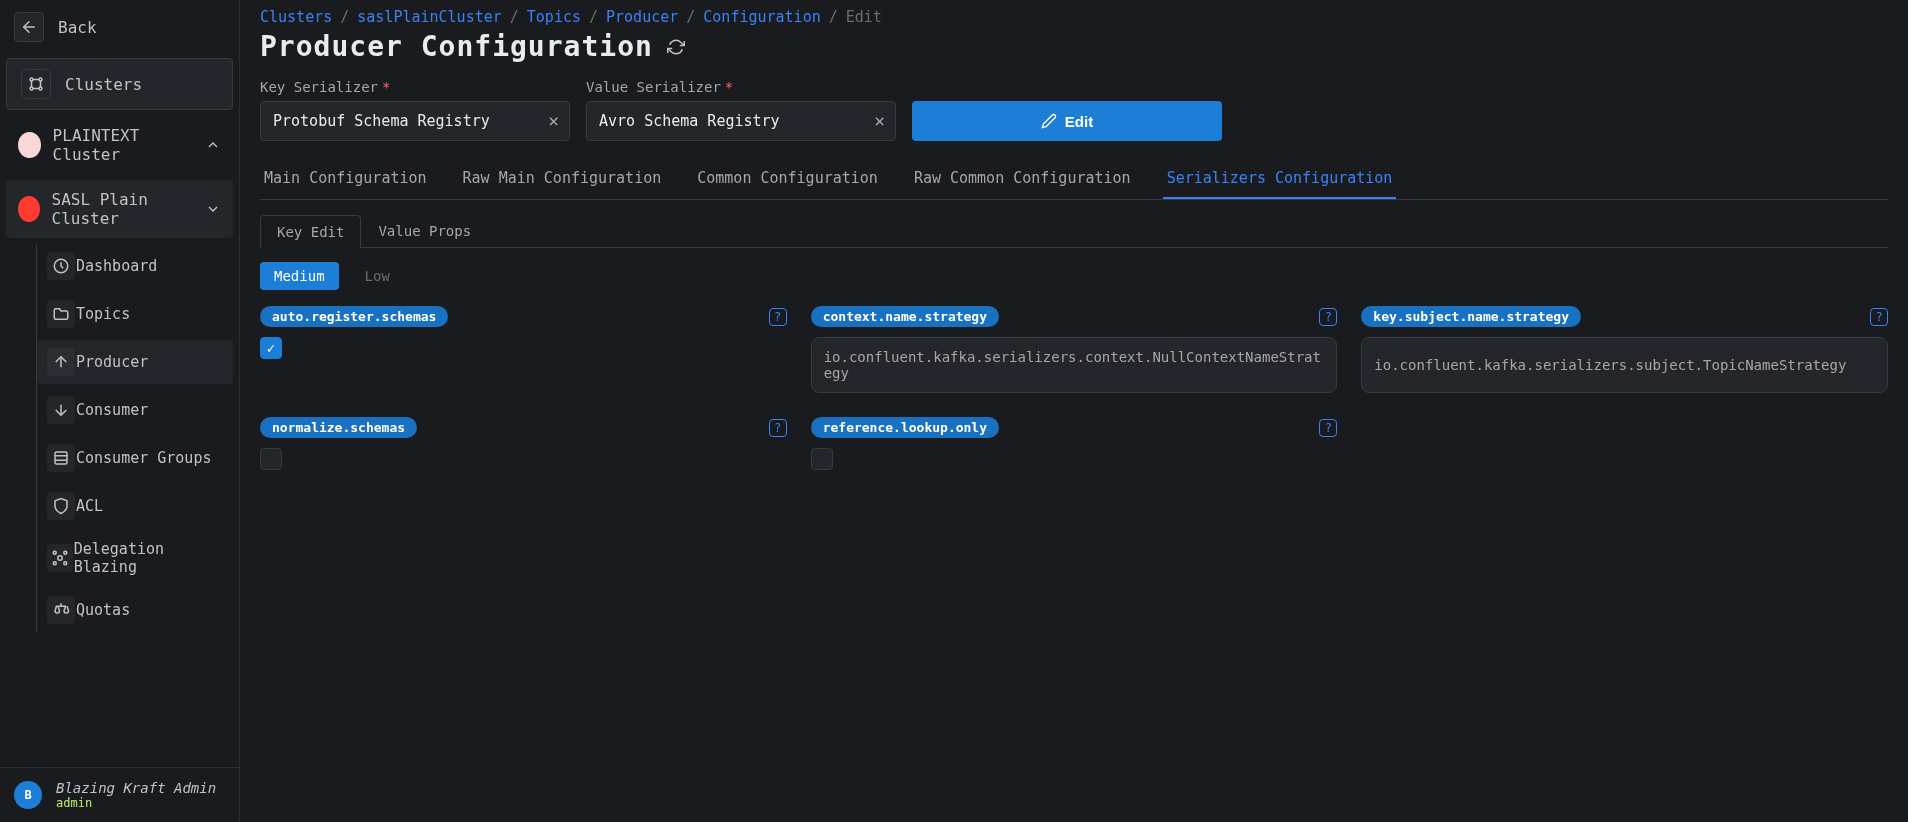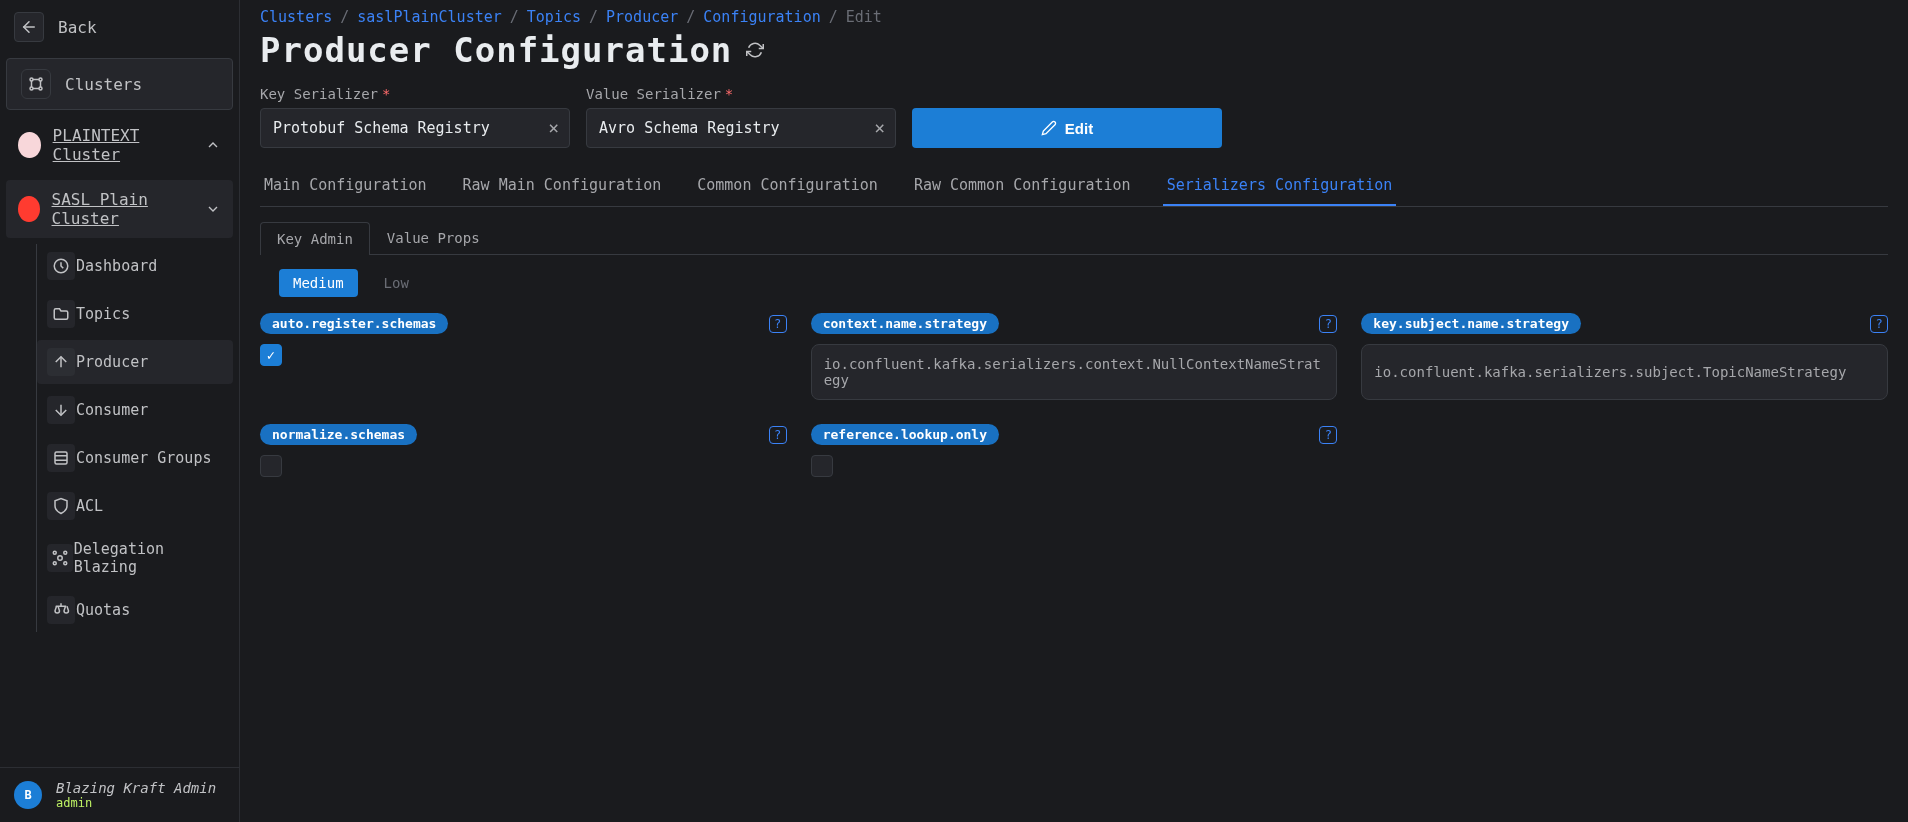"Producer Configuration" .title-row h1 { font-size: 34px -> 28px }
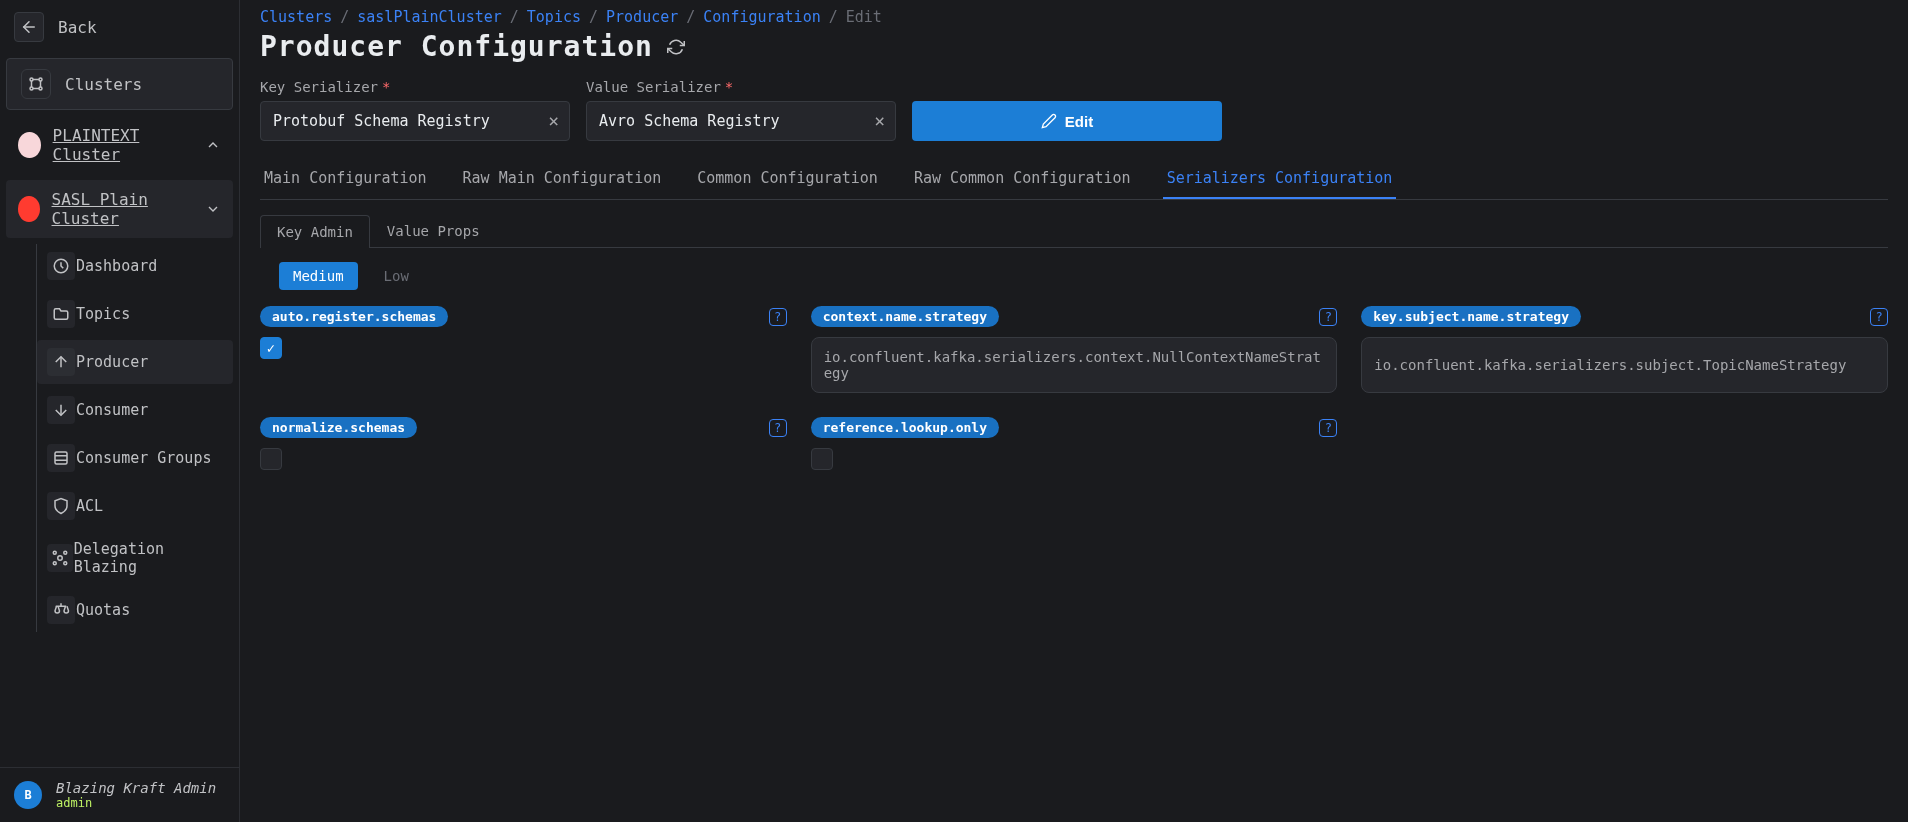"PLAINTEXT Cluster" .cluster-row .left { text-decoration: underline -> none }
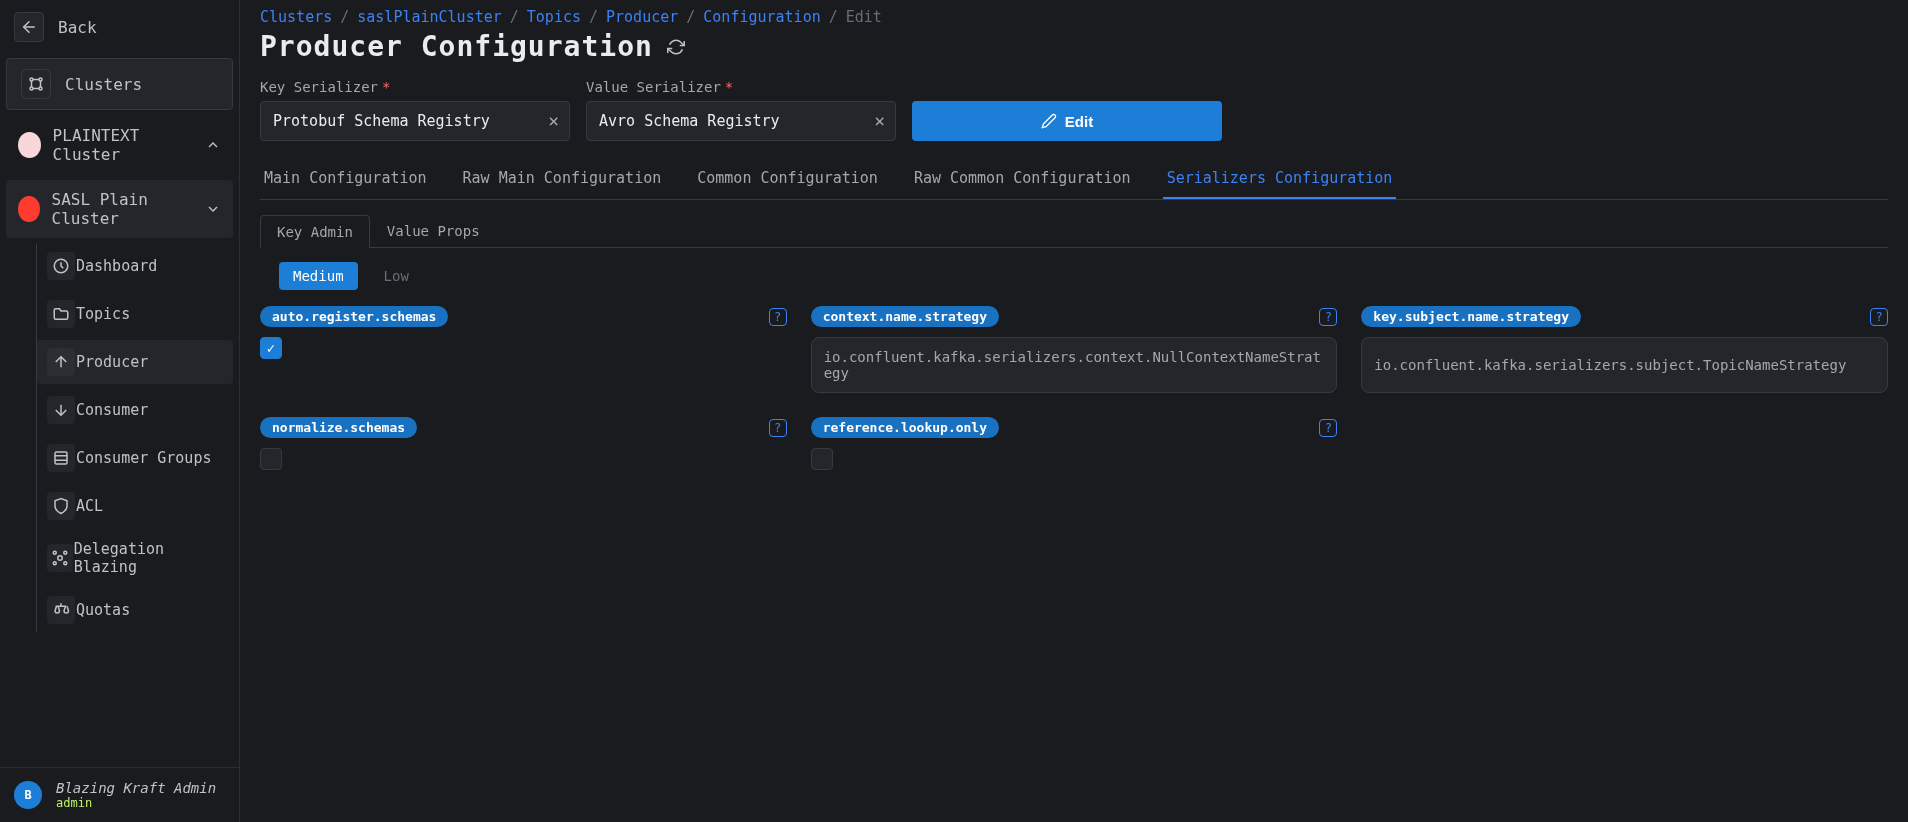"Key Admin" div.subtab { text: Admin -> Edit }
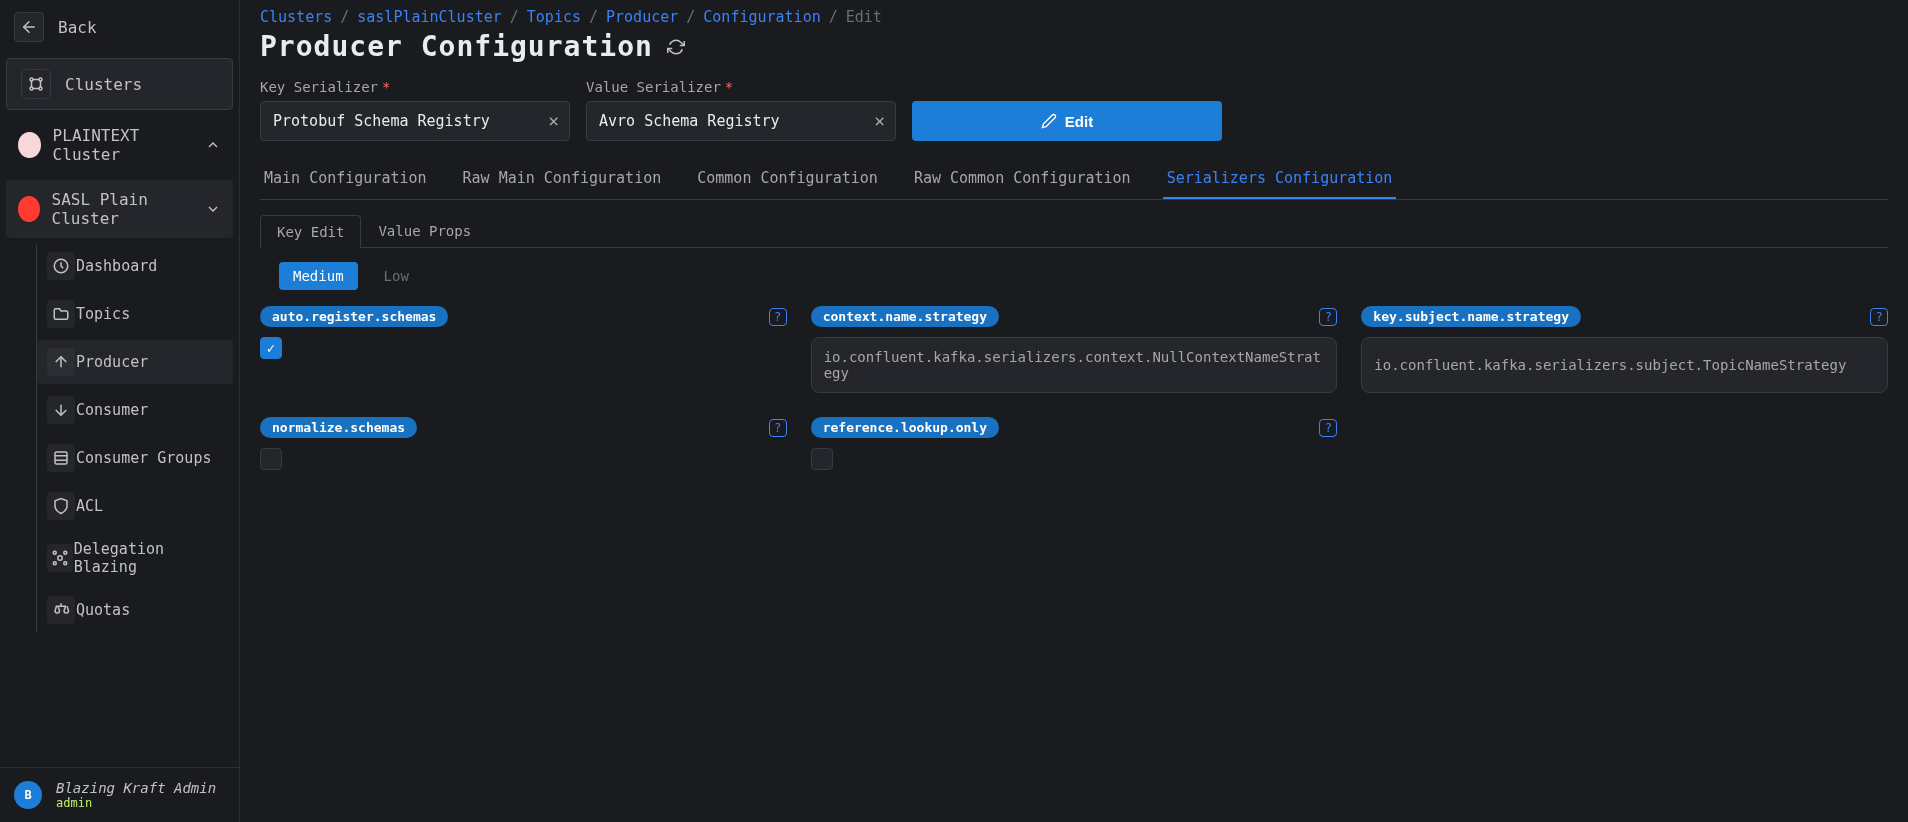"Medium" .filter-row { margin-left: 19px -> none }
